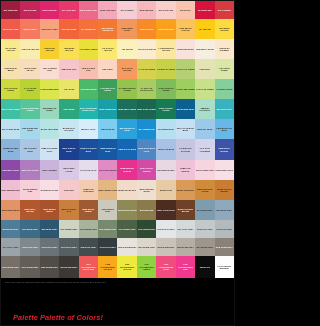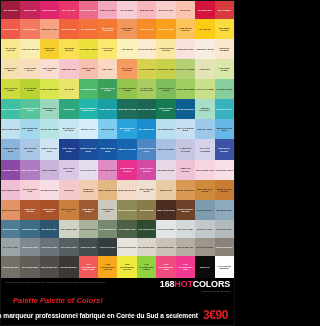"168HOTCOLORS" div { html: <div> <div> <span>168</span><span>HOT</span><span>COLORS</span> </div> <div>classic ink at its best</div> </div> -> none }
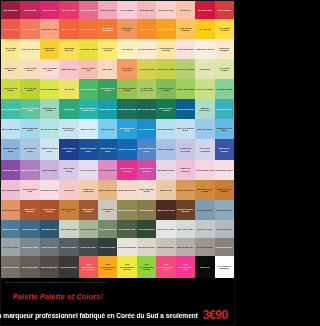"3€90" div { html: <div> <span>Un marqueur professionnel fabriqué en Corée du Sud a seulement</span> <span>3€90</span> </div> -> none }
